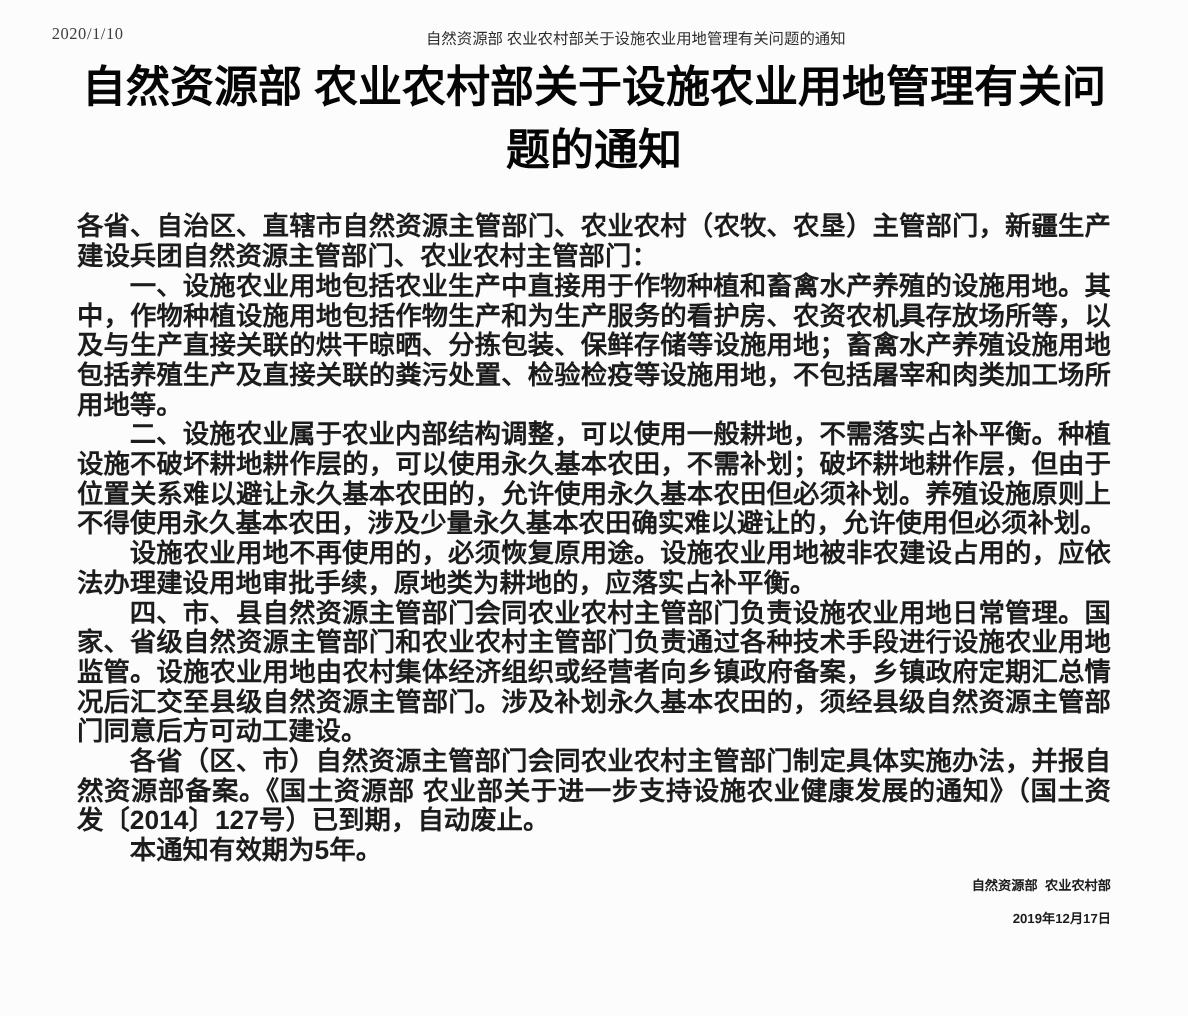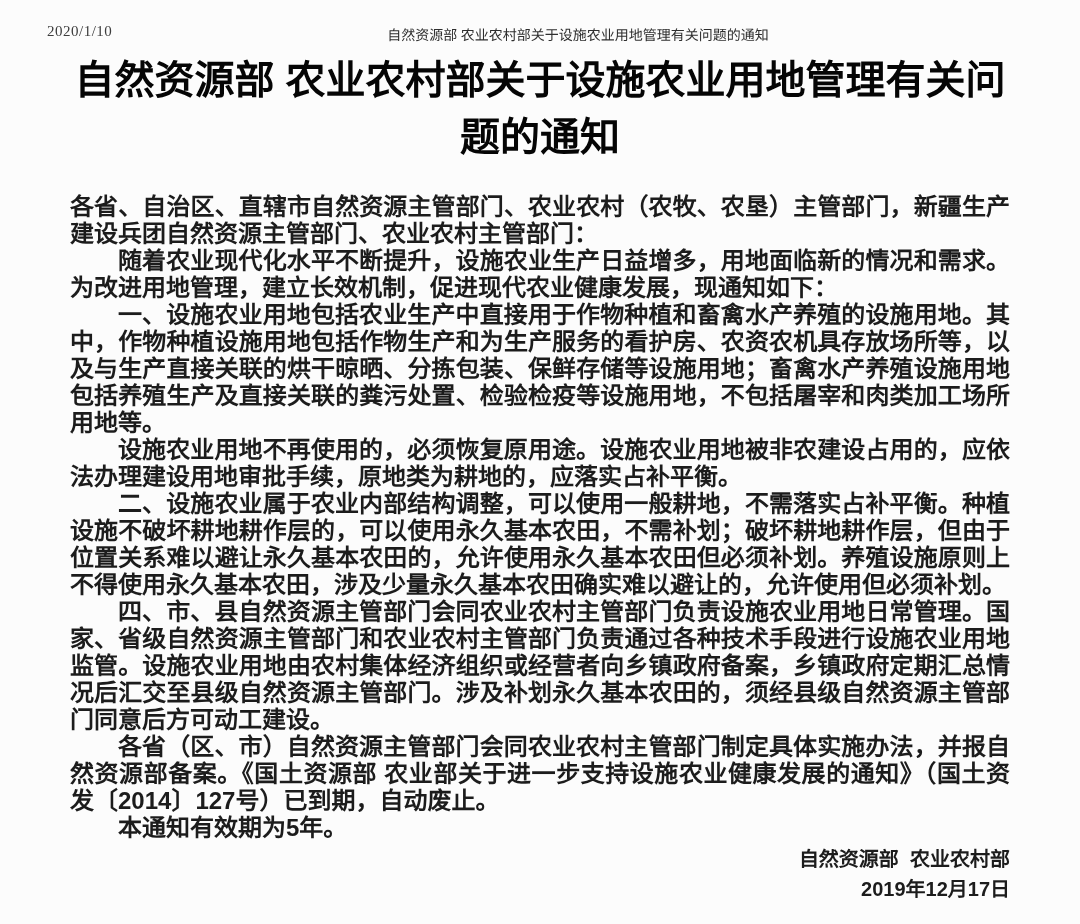"随着农业现代化水平不断提升，设施农业生产日益增多，用地面临新的情况和需求。为改进" p { html: <p>随着农业现代化水平不断提升，设施农业生产日益增多，用地面临新的情况和需求。为改进用地管理，建立长效机制，促进现代农业健康发展，现通知如下：</p> -> none }
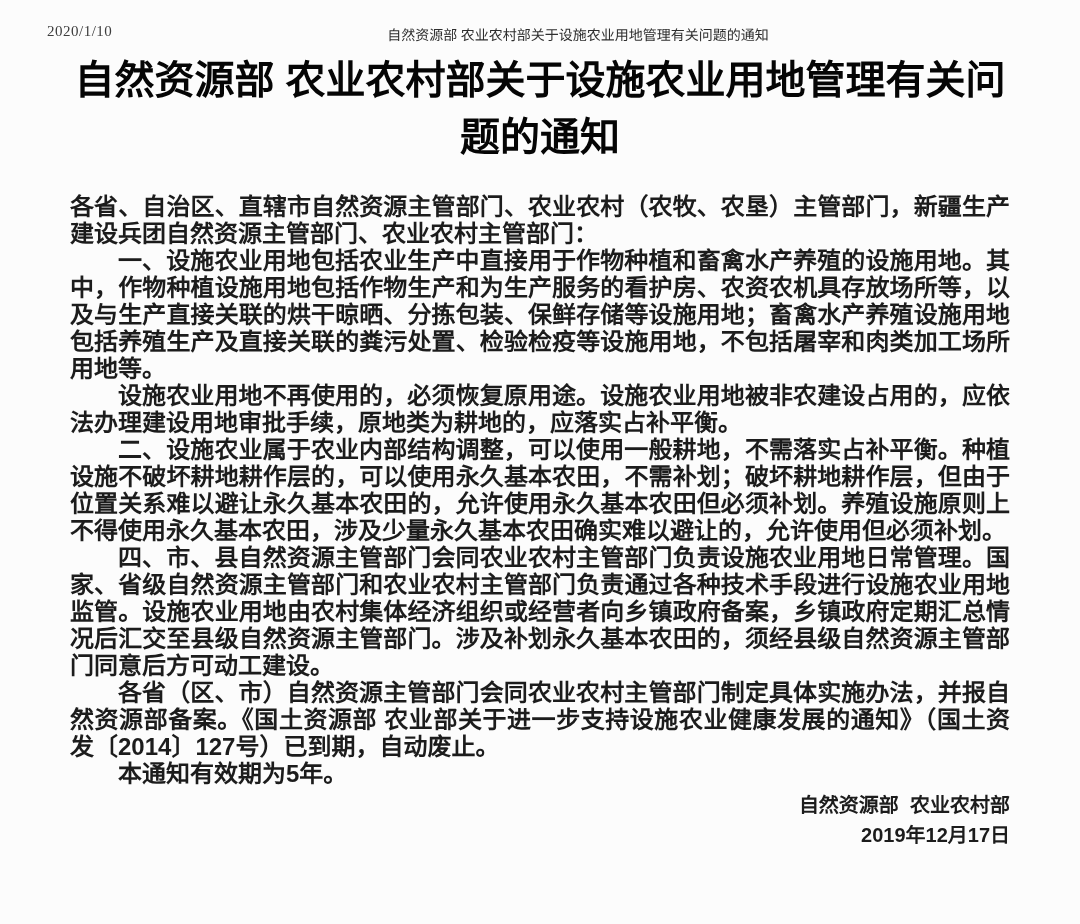"设施农业用地不再使用的，必须恢复原用途。设施农业用地被非农建设占用的，应依法办理" p { order: before "二、设施农业属于农业内部结构调整，可以使用一般耕地，不需落实占补平衡。种植设施不" -> after "二、设施农业属于农业内部结构调整，可以使用一般耕地，不需落实占补平衡。种植设施不" }
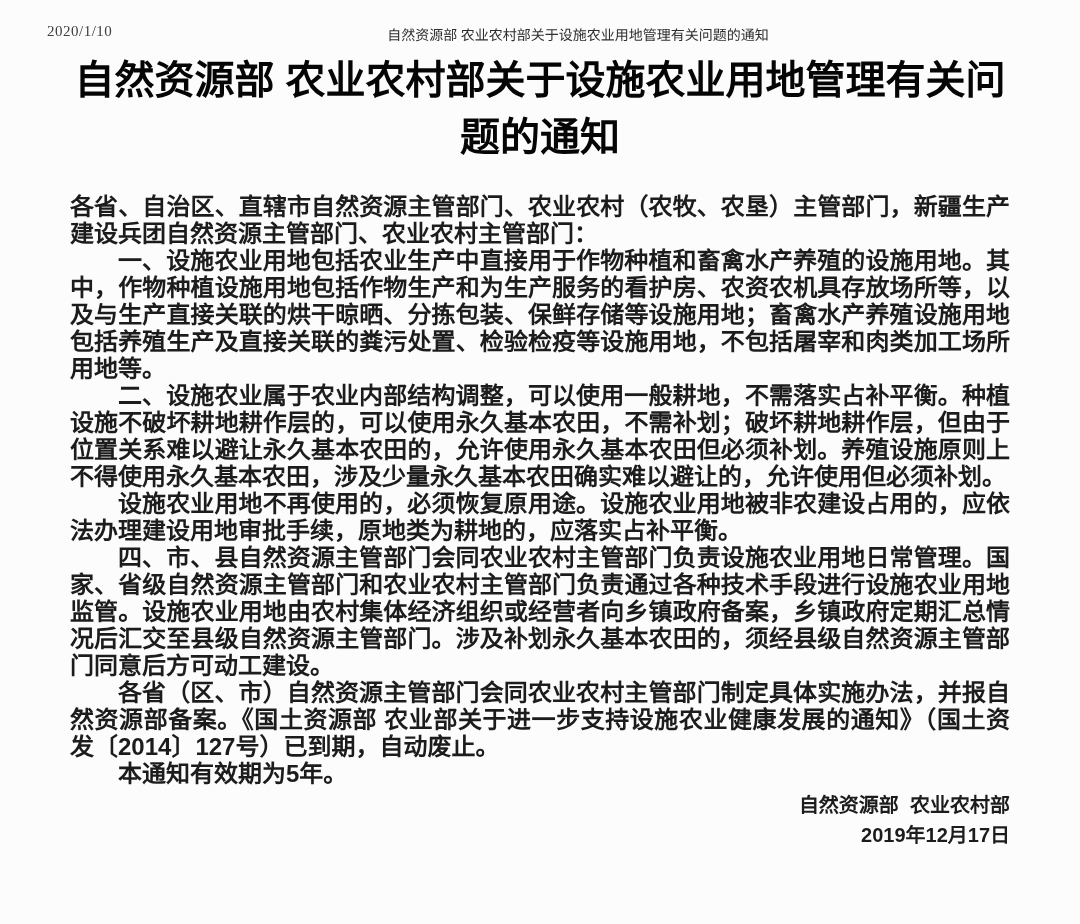"自然资源部 农业农村部" .signature { font-size: 20px -> 12px }
